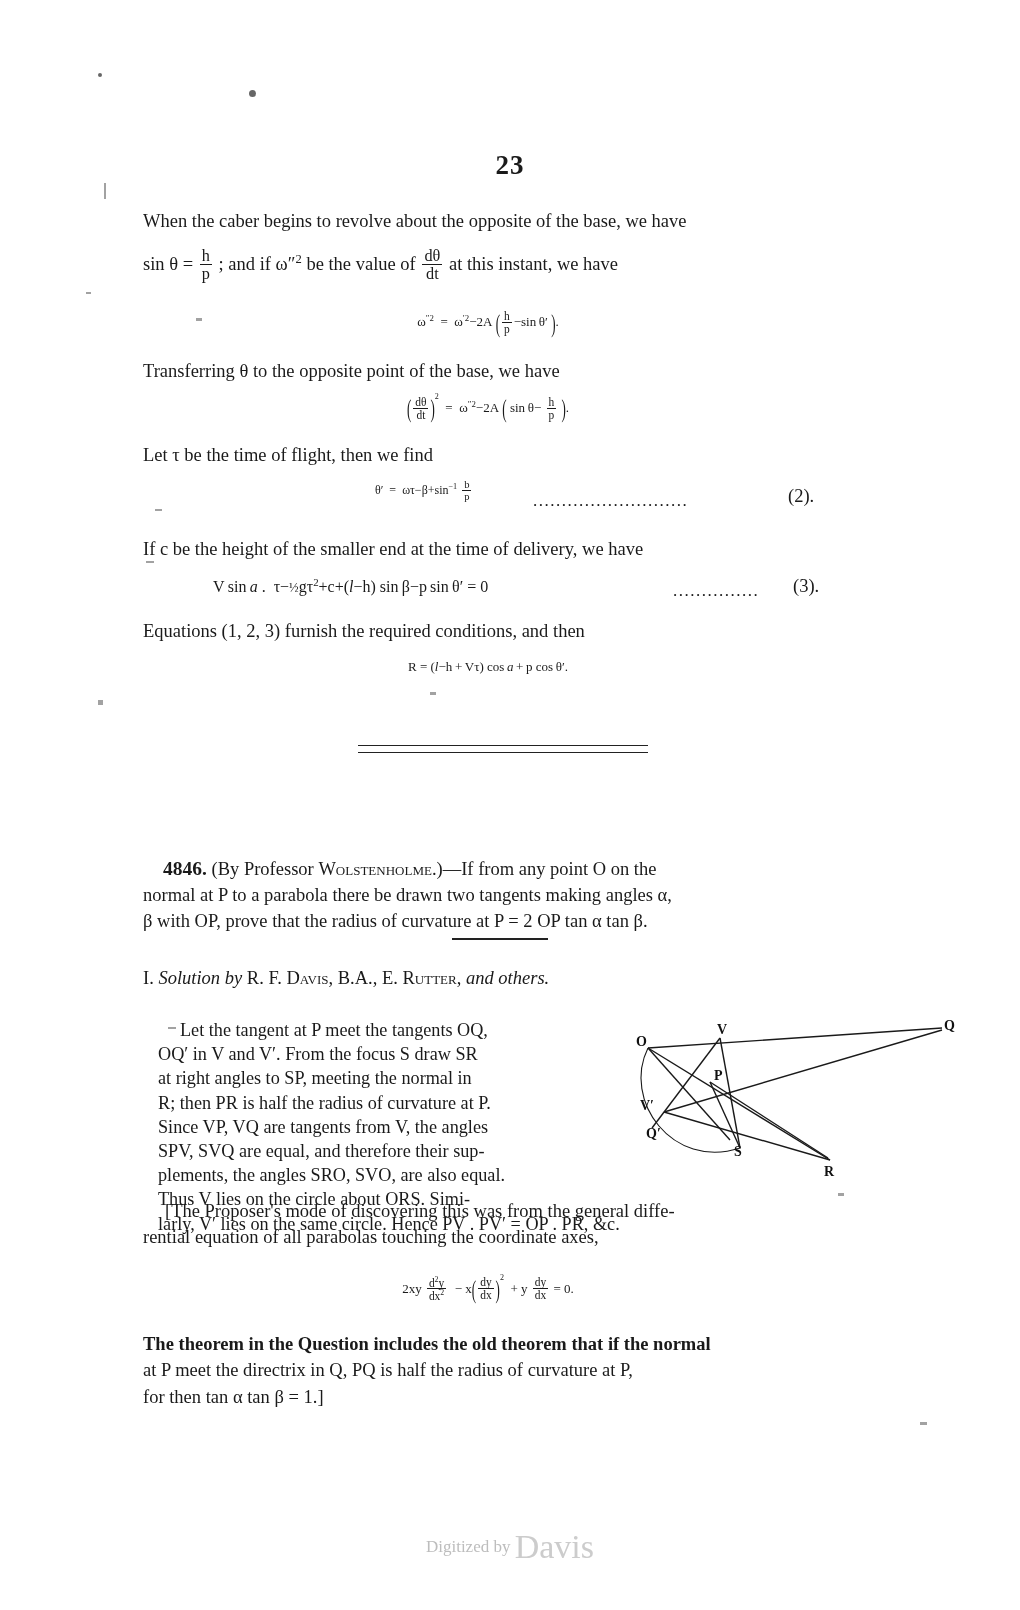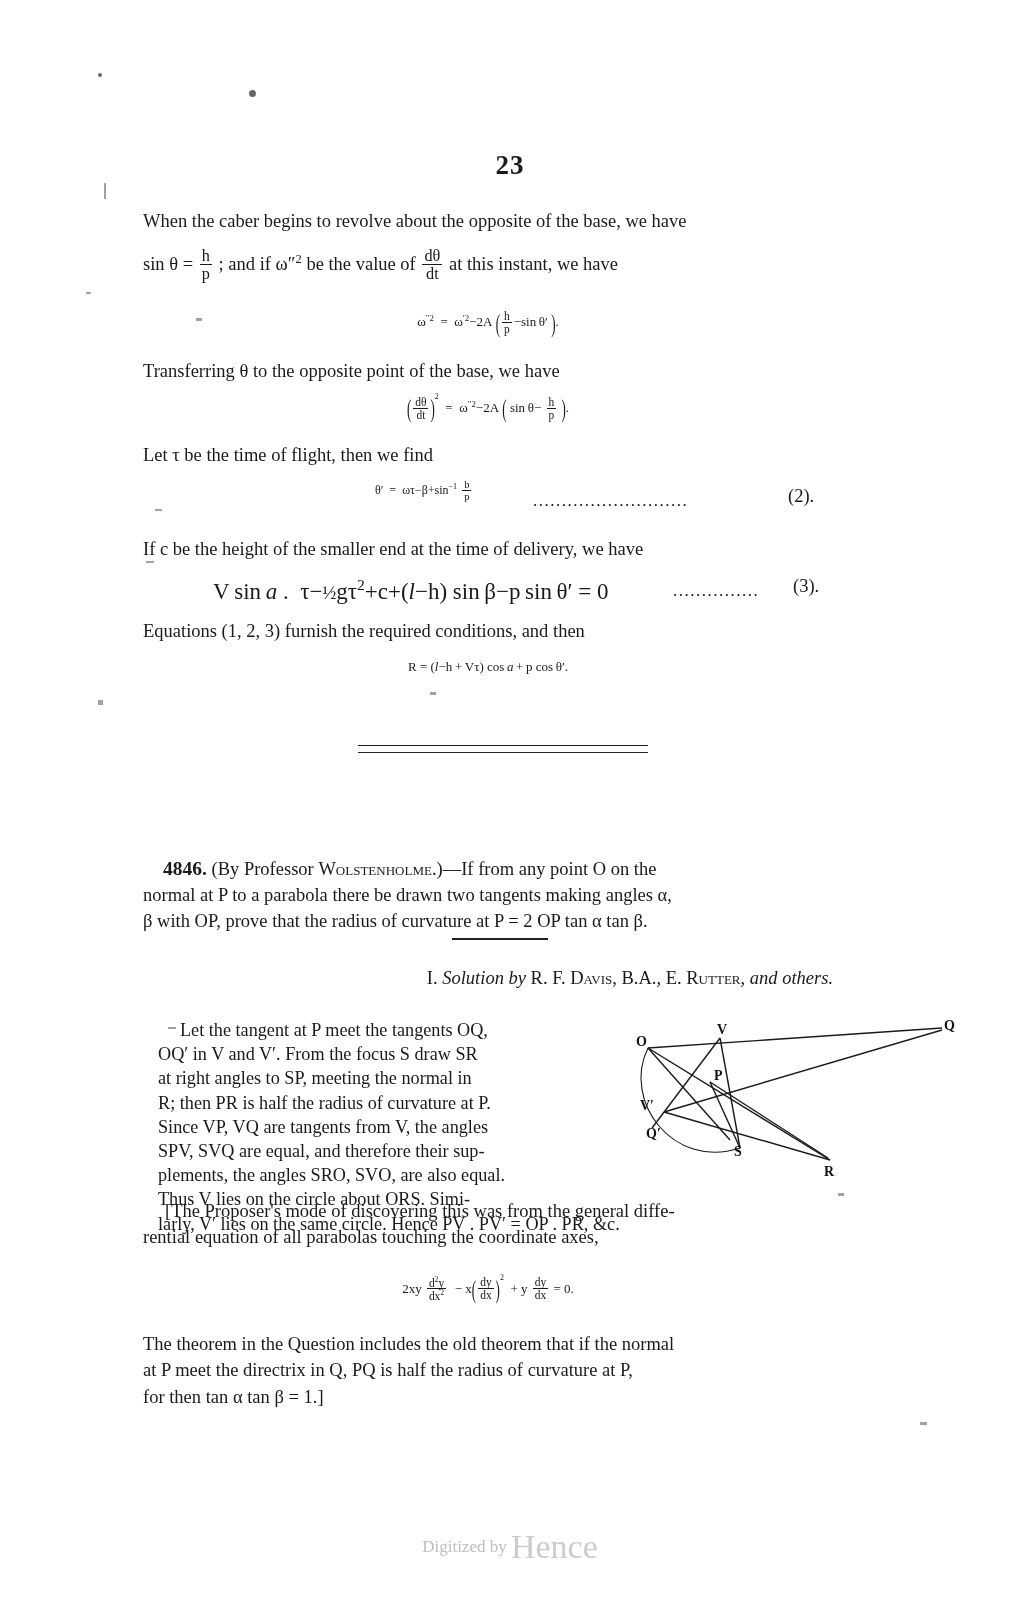"V sin a . τ−½gτ2+c+(l−h)" div { font-size: 23px -> 16px }
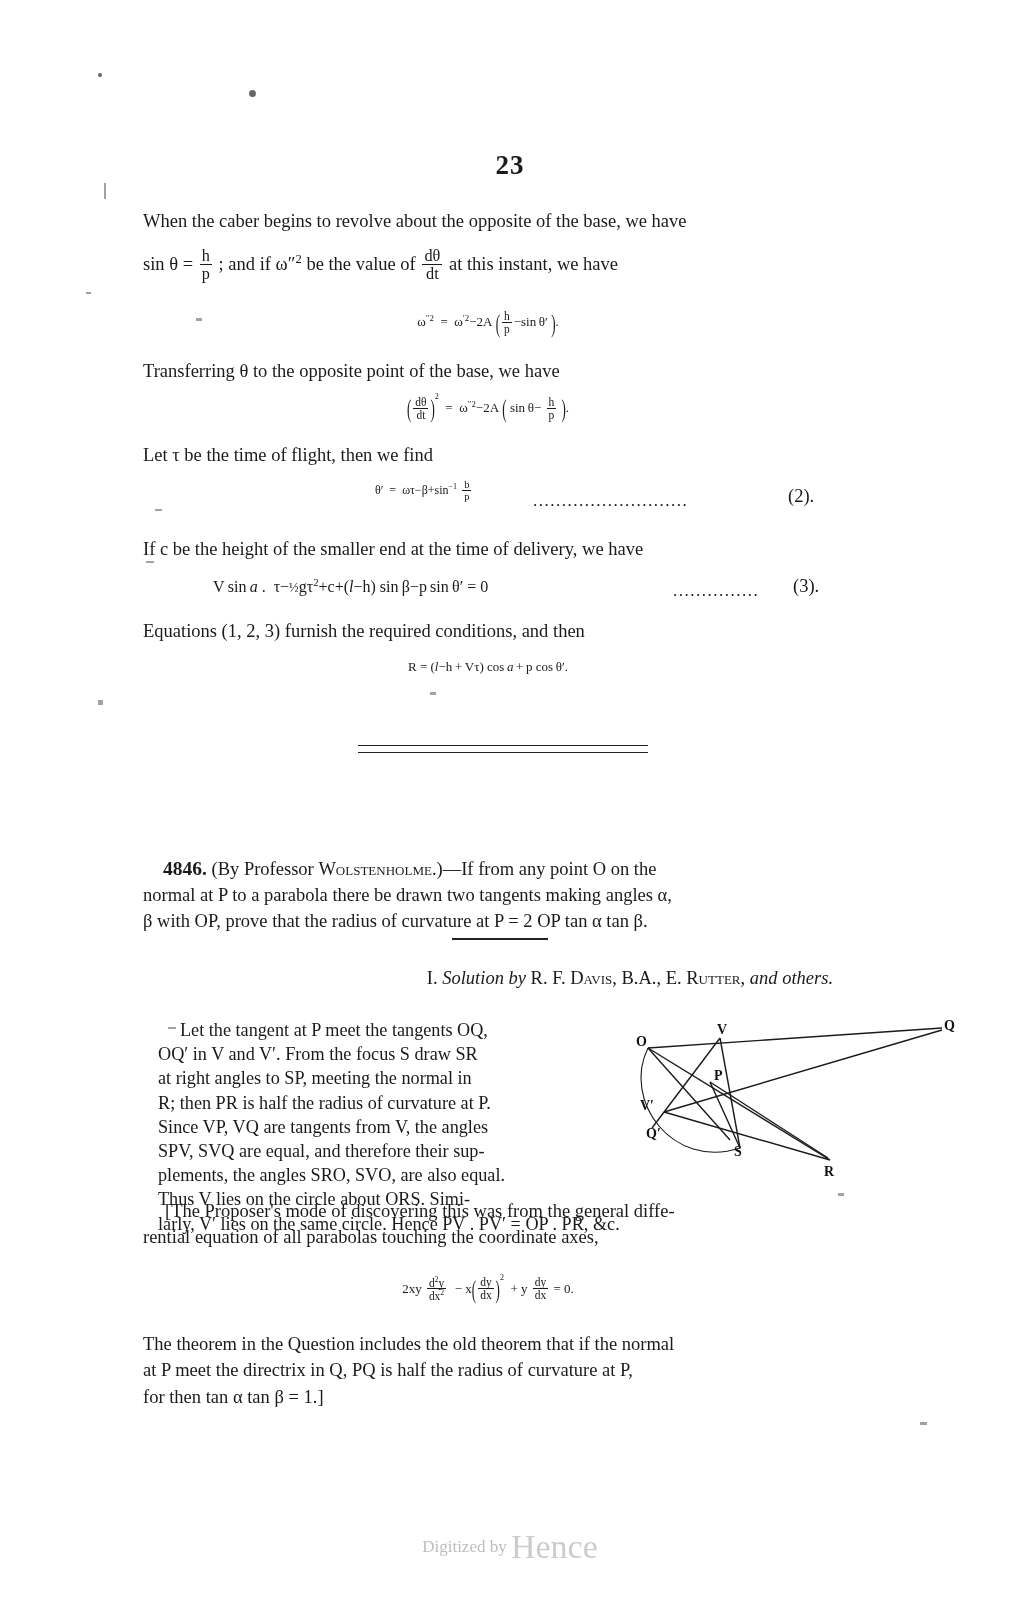"I. Solution by R. F." .solution-by { text-align: right -> left }
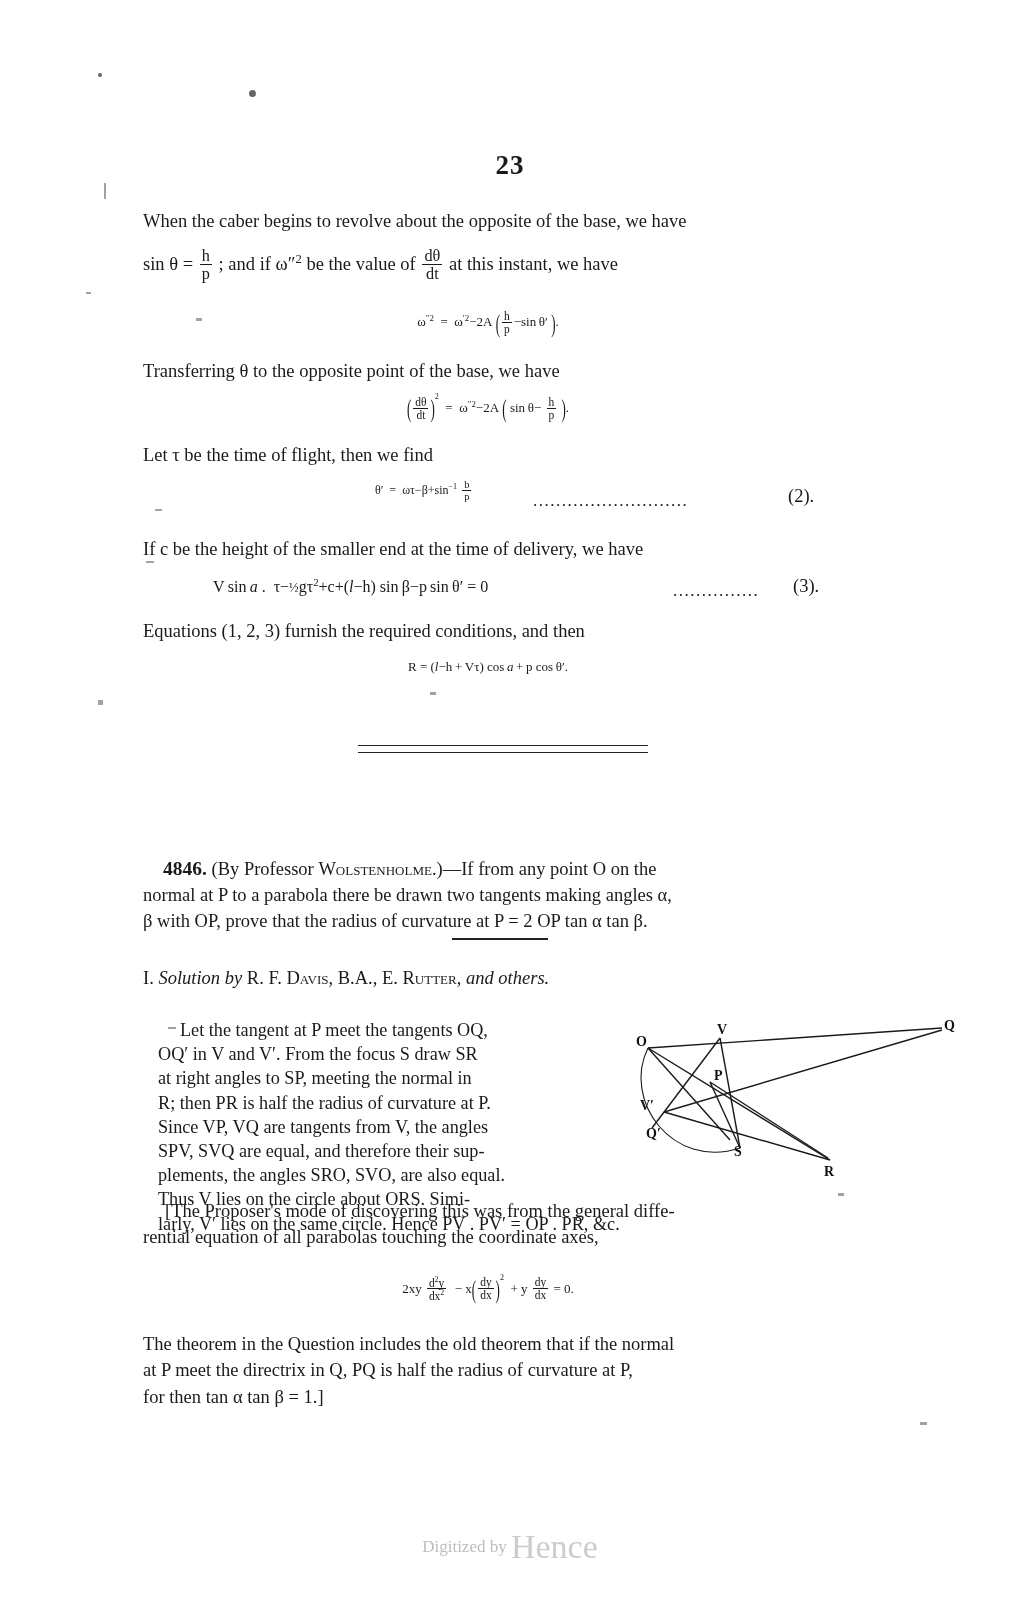"The theorem in the Question" div.para { font-weight: none -> bold }
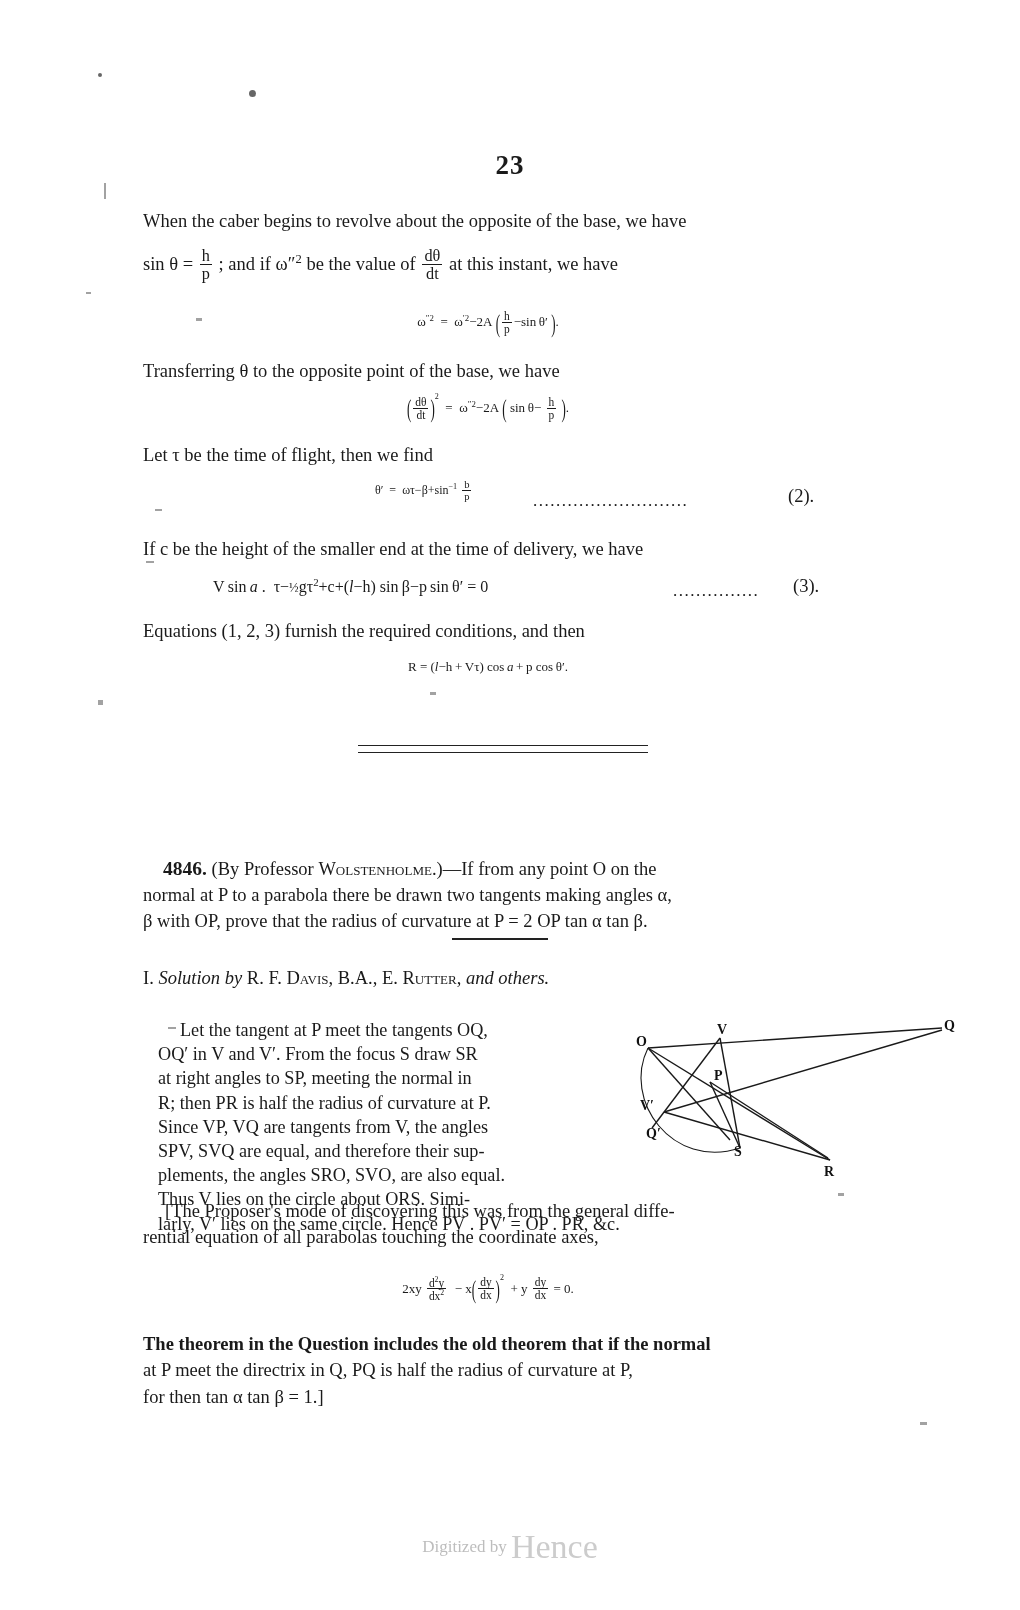"Hence" span.g { text: Hence -> Davis }
